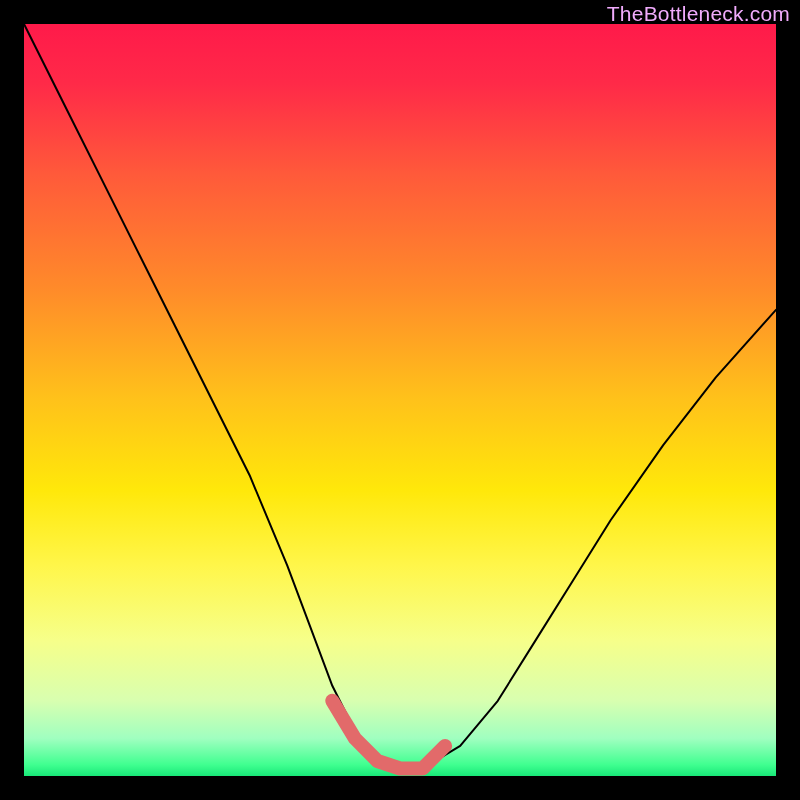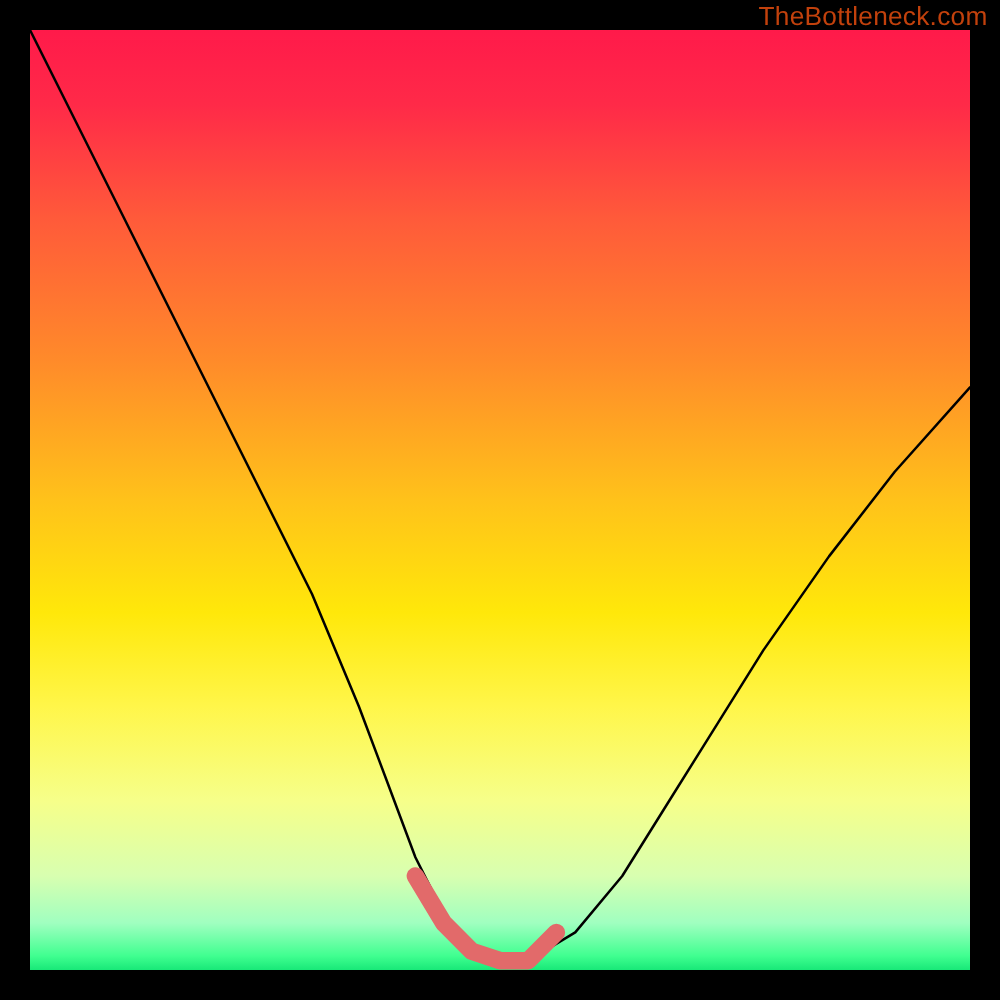"TheBottleneck.com" .watermark { color: #c2410c -> #f0abfc }
